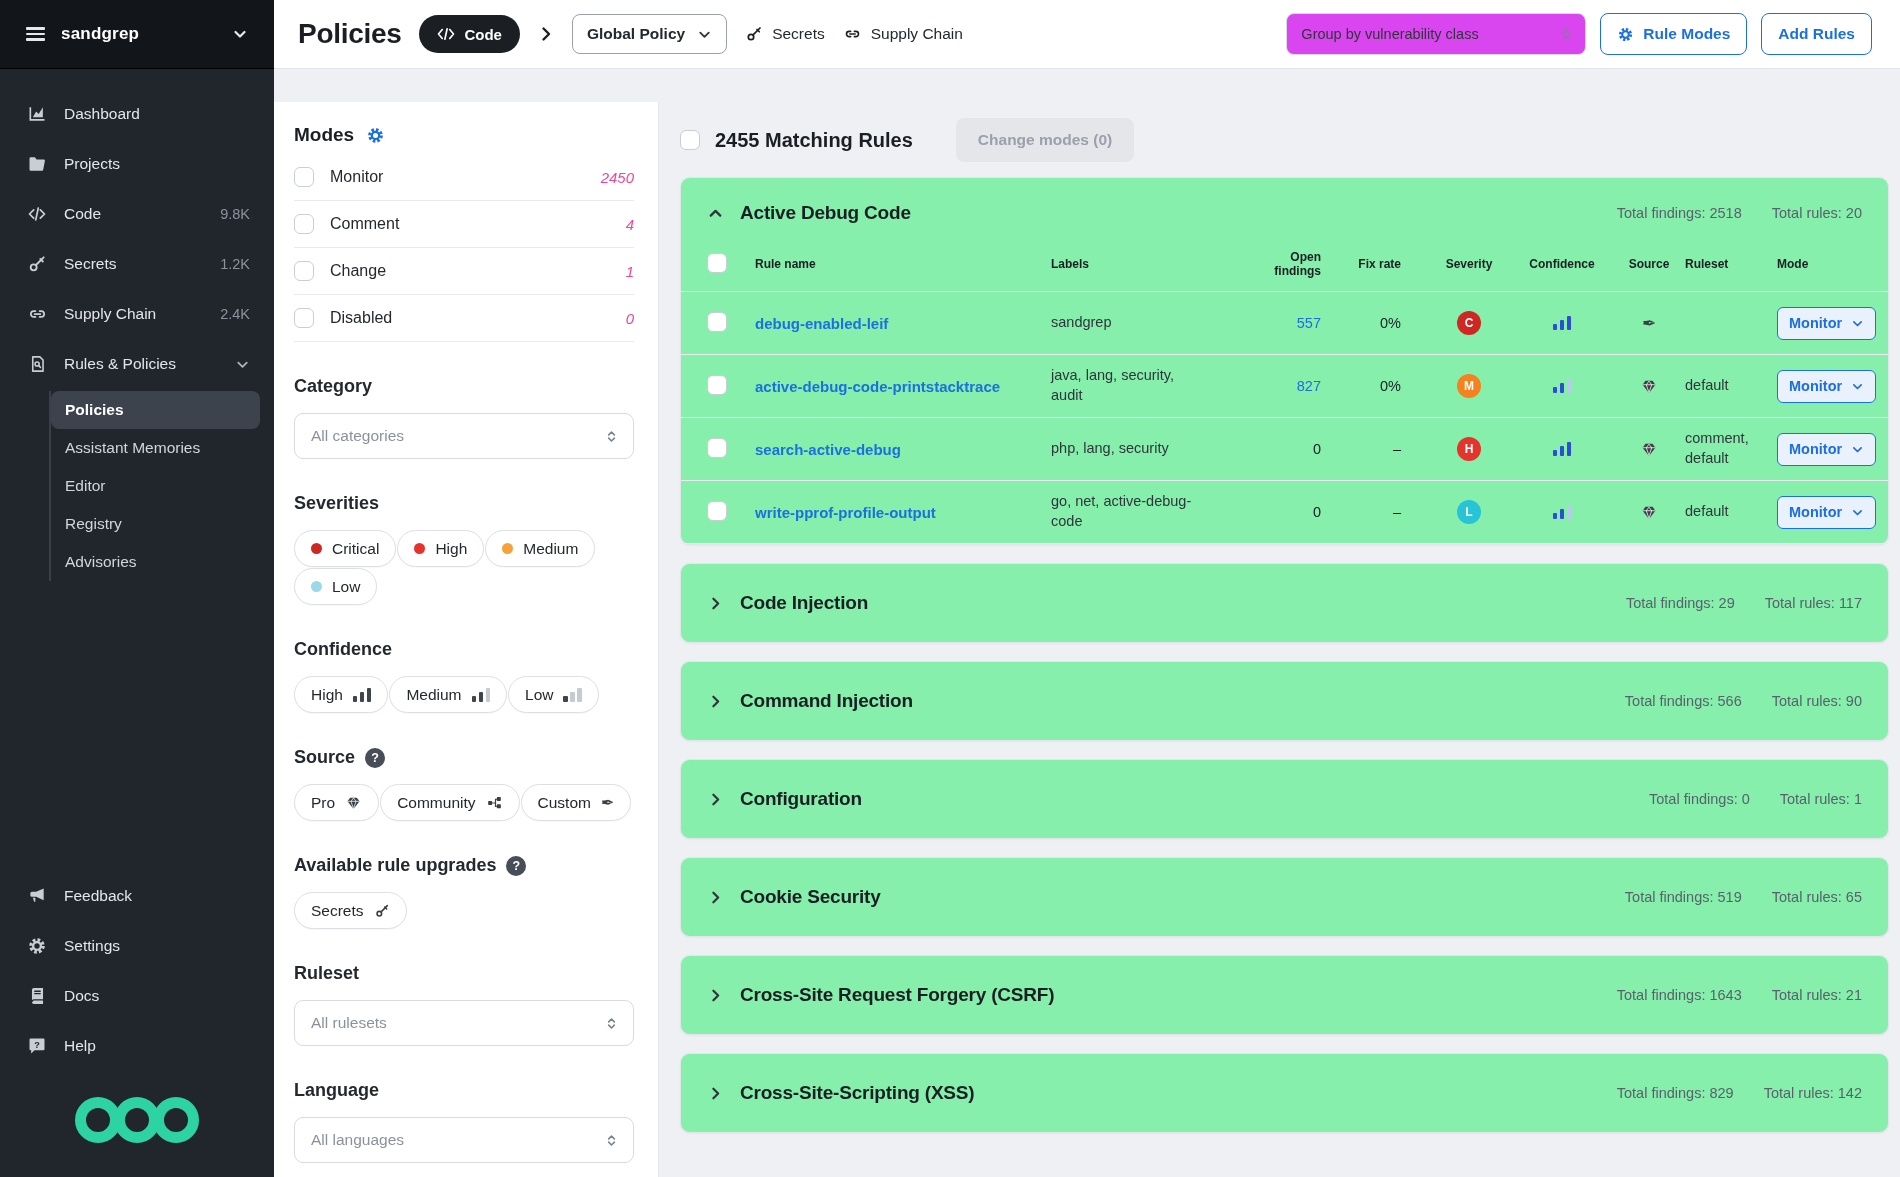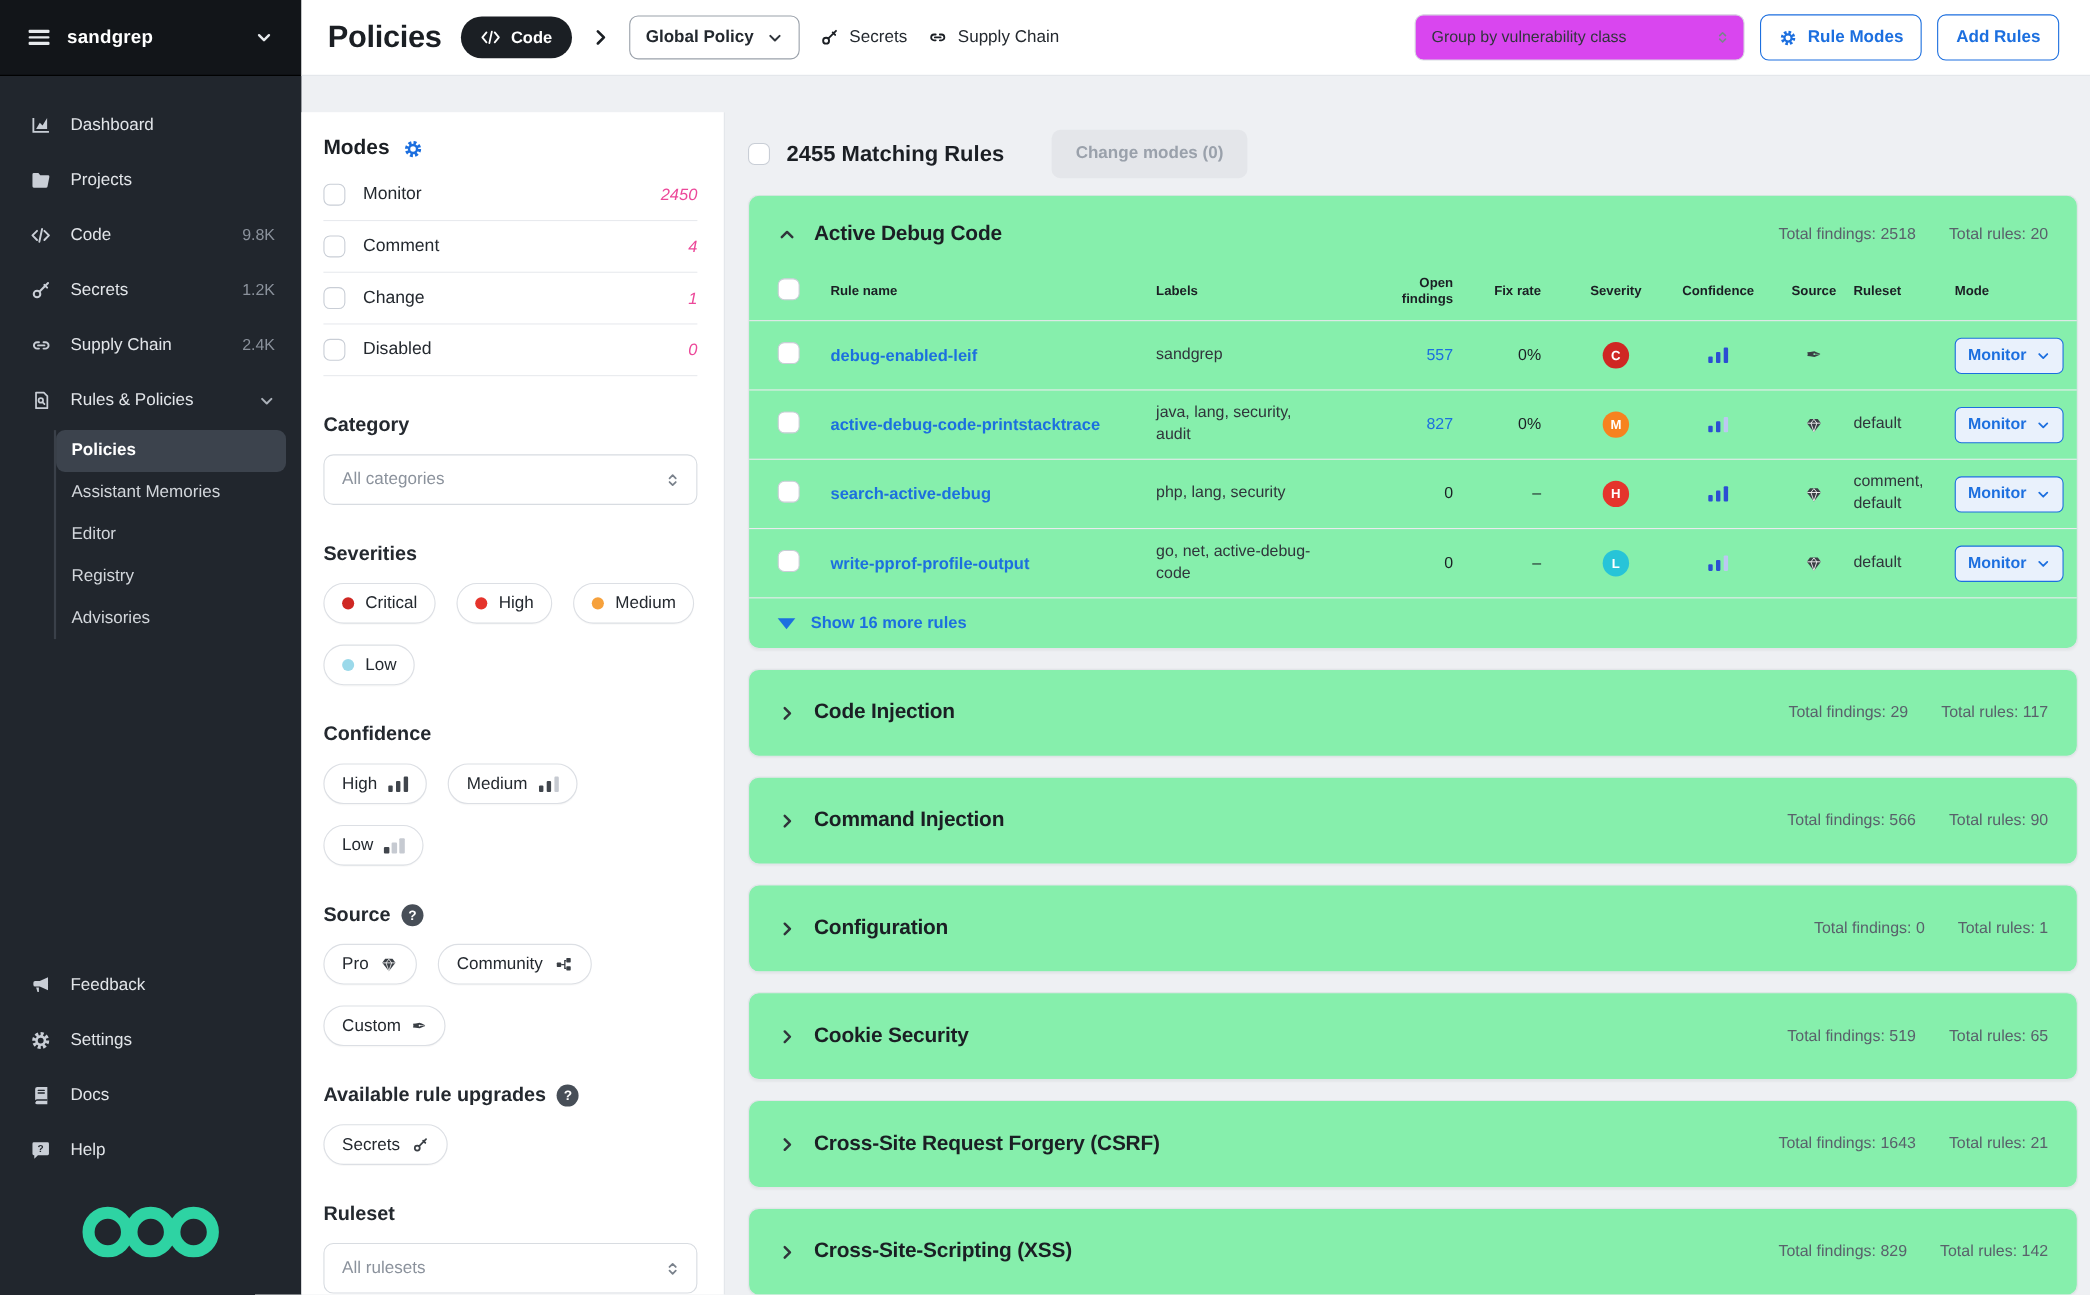"Critical" .chips { gap: 19px -> 1px }
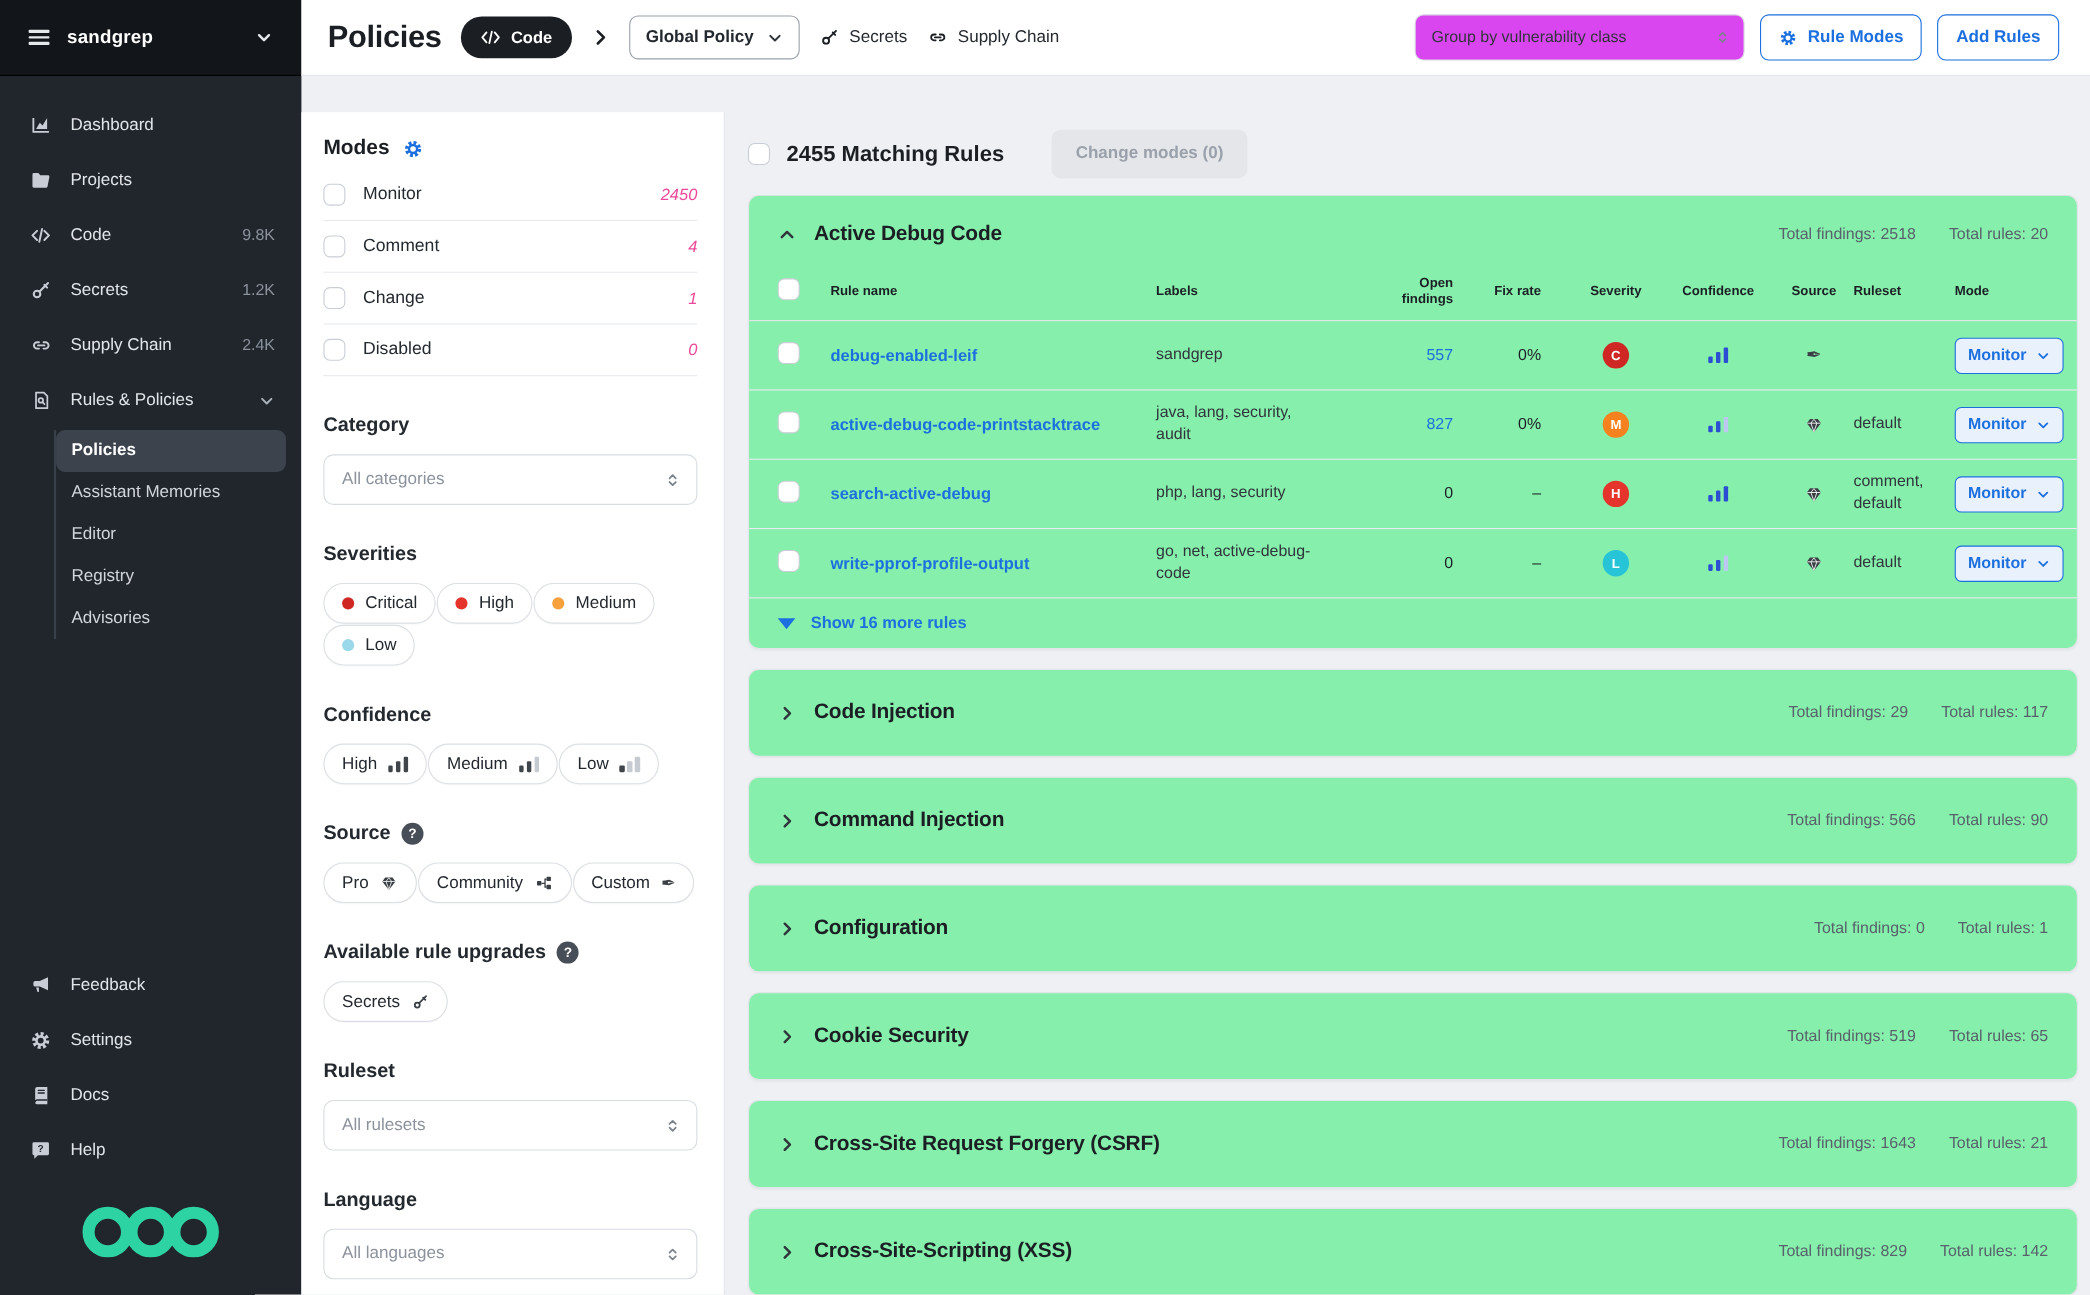"Show 16 more rules" div.show-more { html: <div> <span></span> <span>Show 16 more rules</span> </div> -> none }
